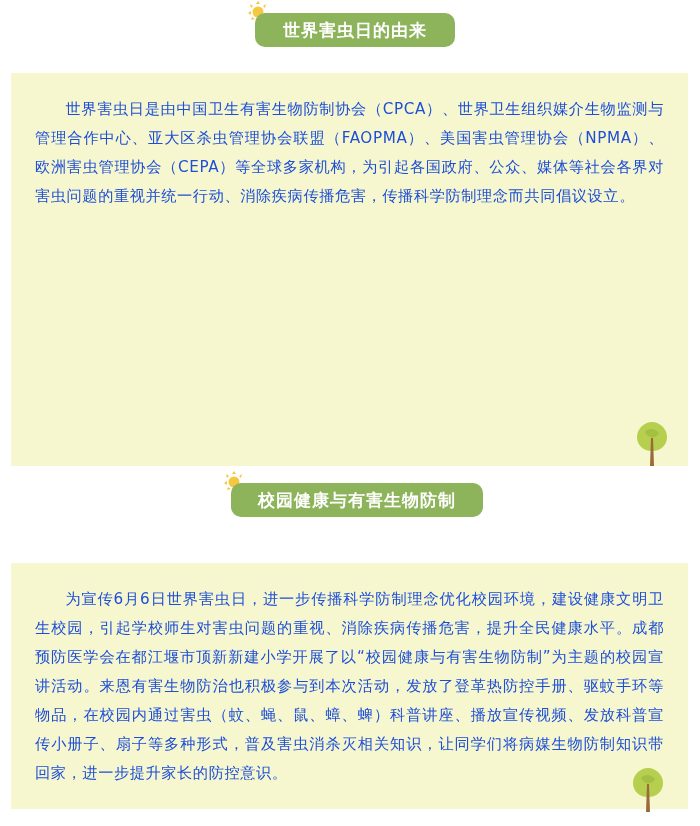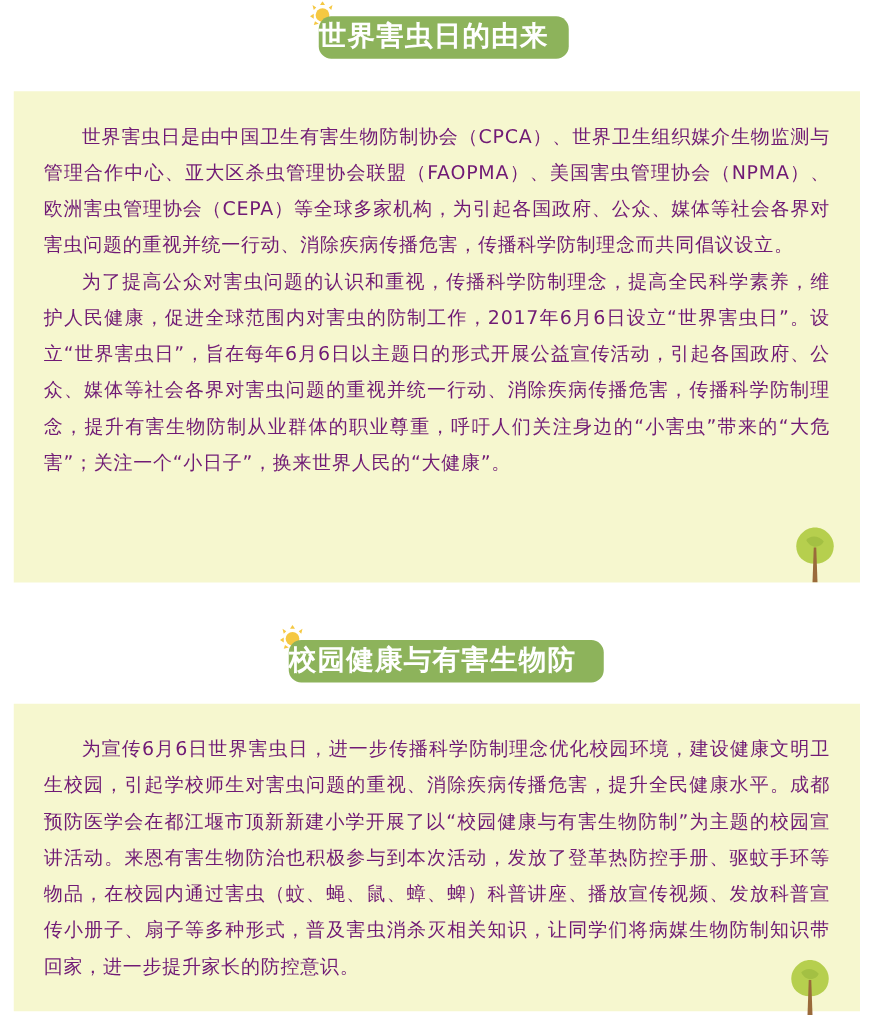"世界害虫日的由来" .title-pill { font-size: 22px -> 17px; text-align: none -> center }
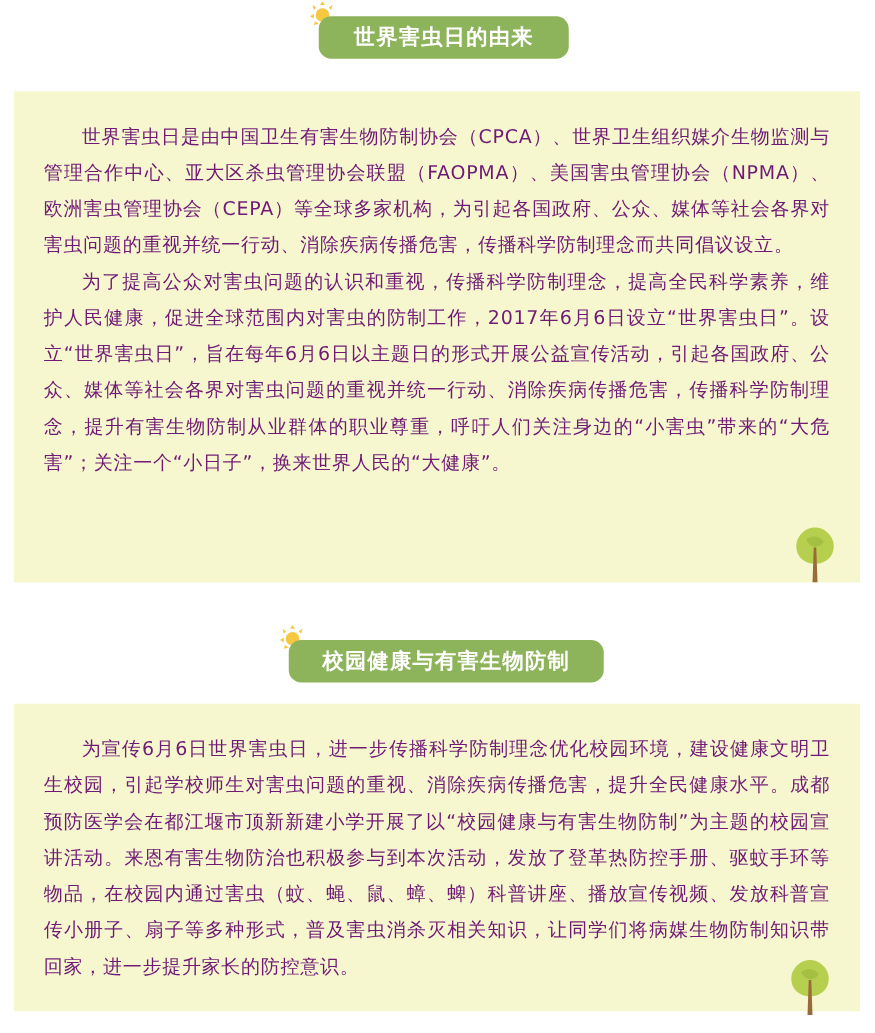"世界害虫日是由中国卫生有害生物防制协会（CPCA）、世界卫生组织媒介生物监测与管" .para { color: #701a75 -> #1d4ed8 }
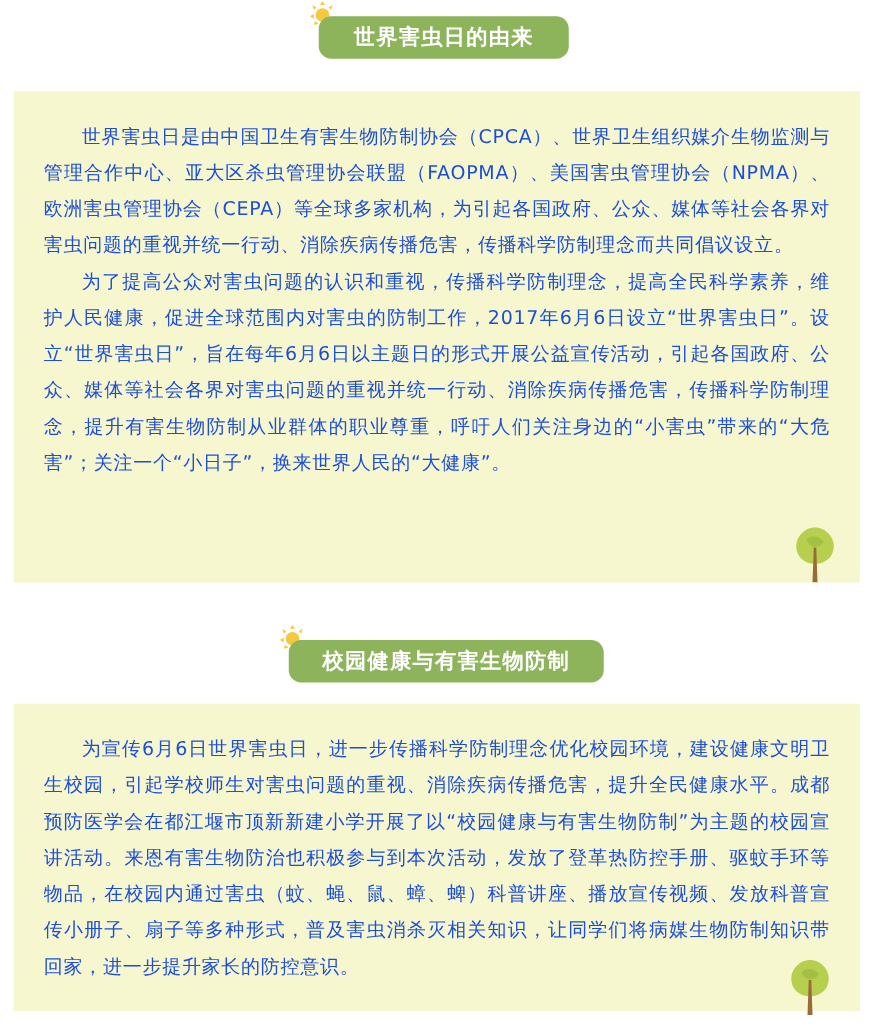"为了提高公众对害虫问题的认识和重视，传播科学防制理念，提高全民科学素养，维护人民" p.para { html: <p>为了提高公众对害虫问题的认识和重视，传播科学防制理念，提高全民科学素养，维护人民健康，促进全球范围内对害虫的防制工作，2017年6月6日设立“世界害虫日”。设立“世界害虫日”，旨在每年6月6日以主题日的形式开展公益宣传活动，引起各国政府、公众、媒体等社会各界对害虫问题的重视并统一行动、消除疾病传播危害，传播科学防制理念，提升有害生物防制从业群体的职业尊重，呼吁人们关注身边的“小害虫”带来的“大危害”；关注一个“小日子”，换来世界人民的“大健康”。</p> -> none }
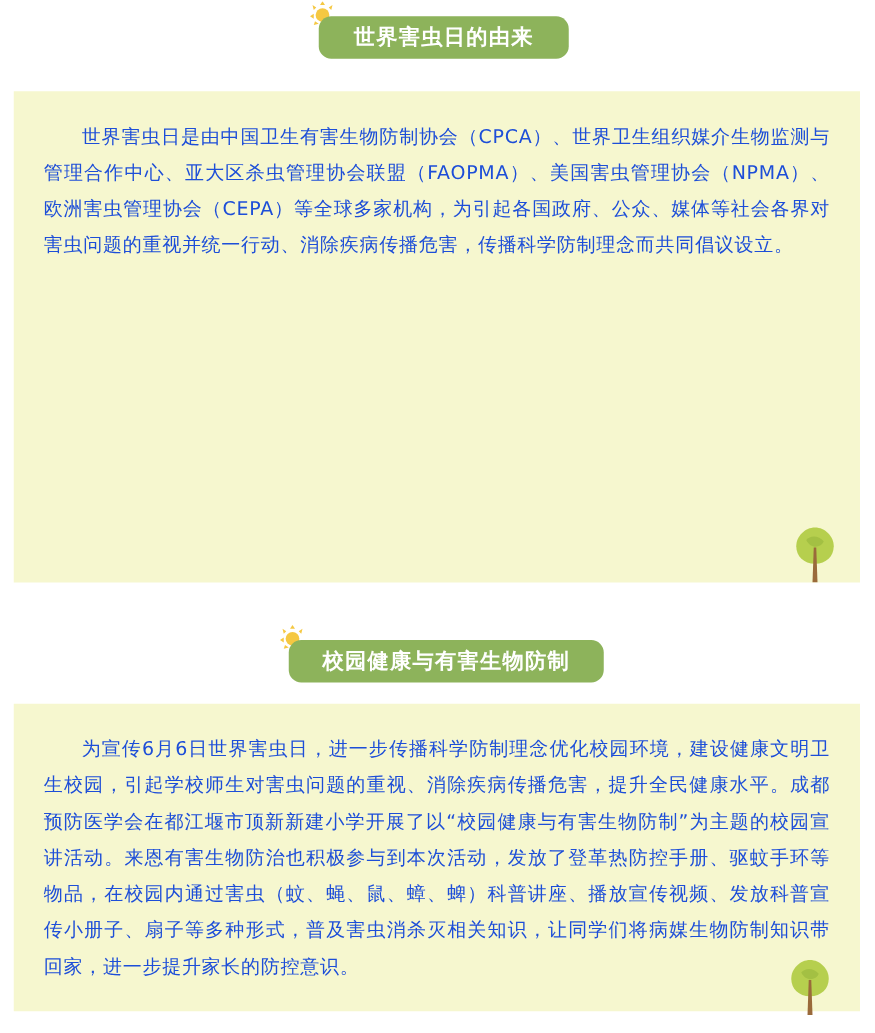"校园健康与有害生物防制" div.title-wrap { top: 512px -> 483px }
